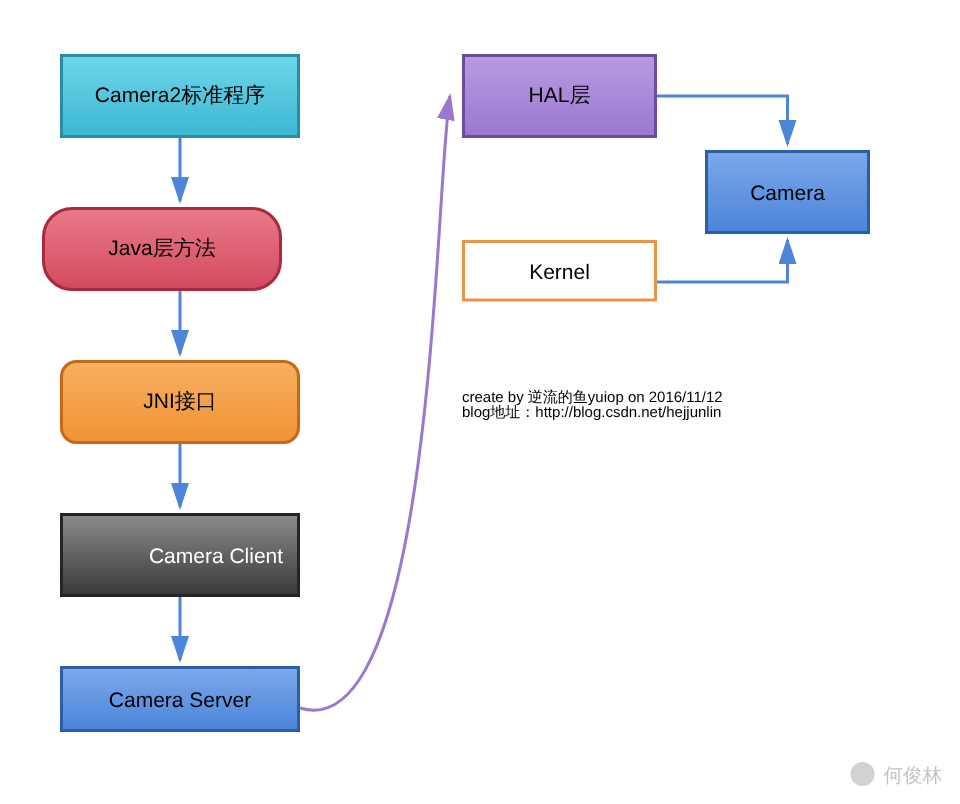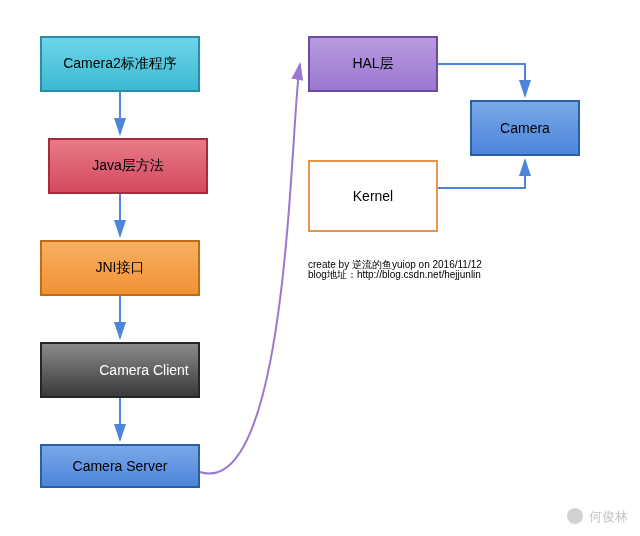"Java层方法" div.box { border-radius: none -> 20px; left: 48px -> 28px }
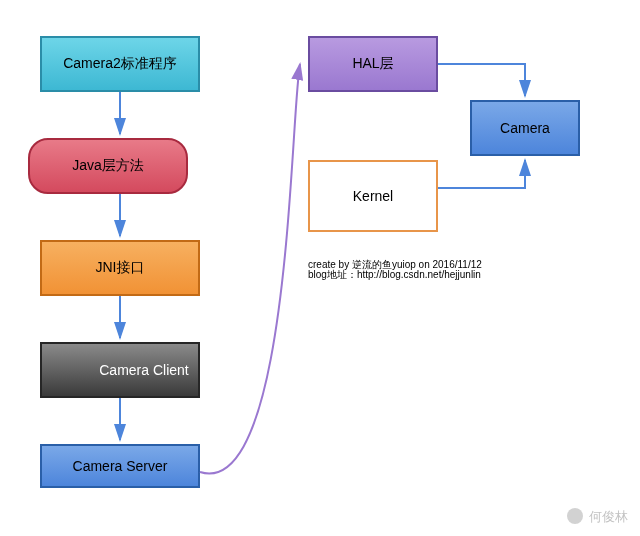"Kernel" div.box { height: 72px -> 41px }
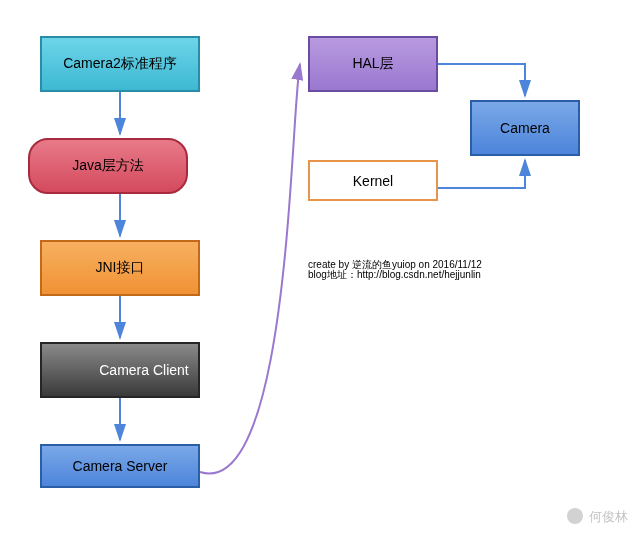"JNI接口" .box-orange { border-radius: none -> 11px }
